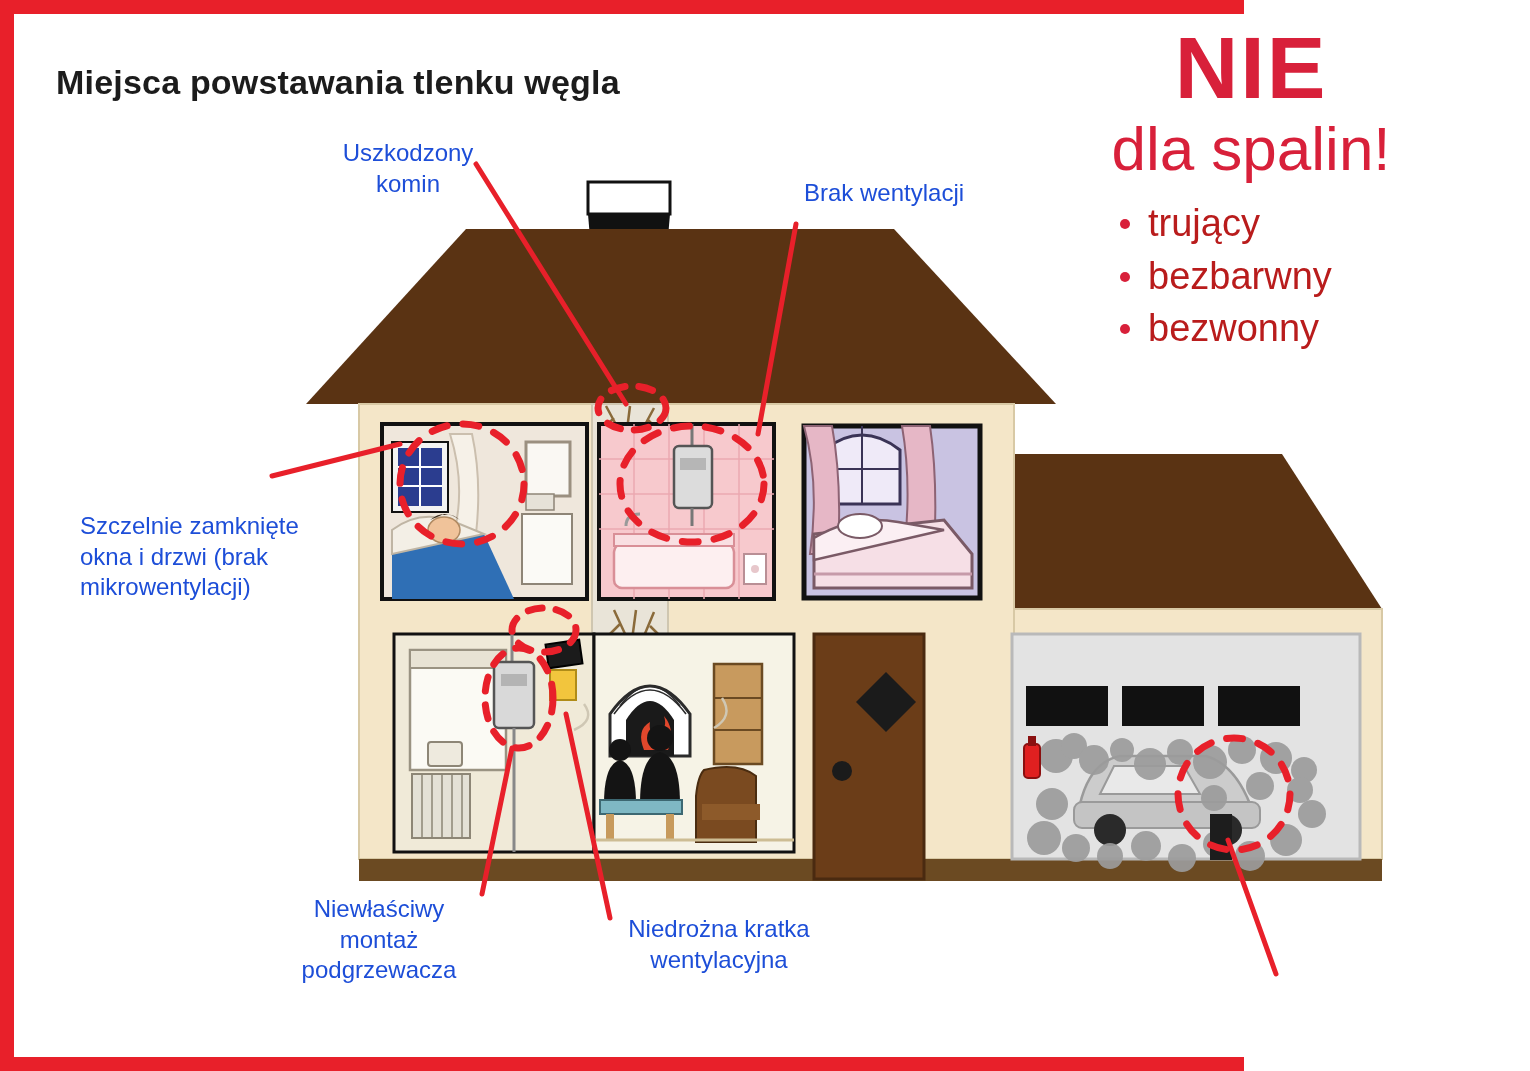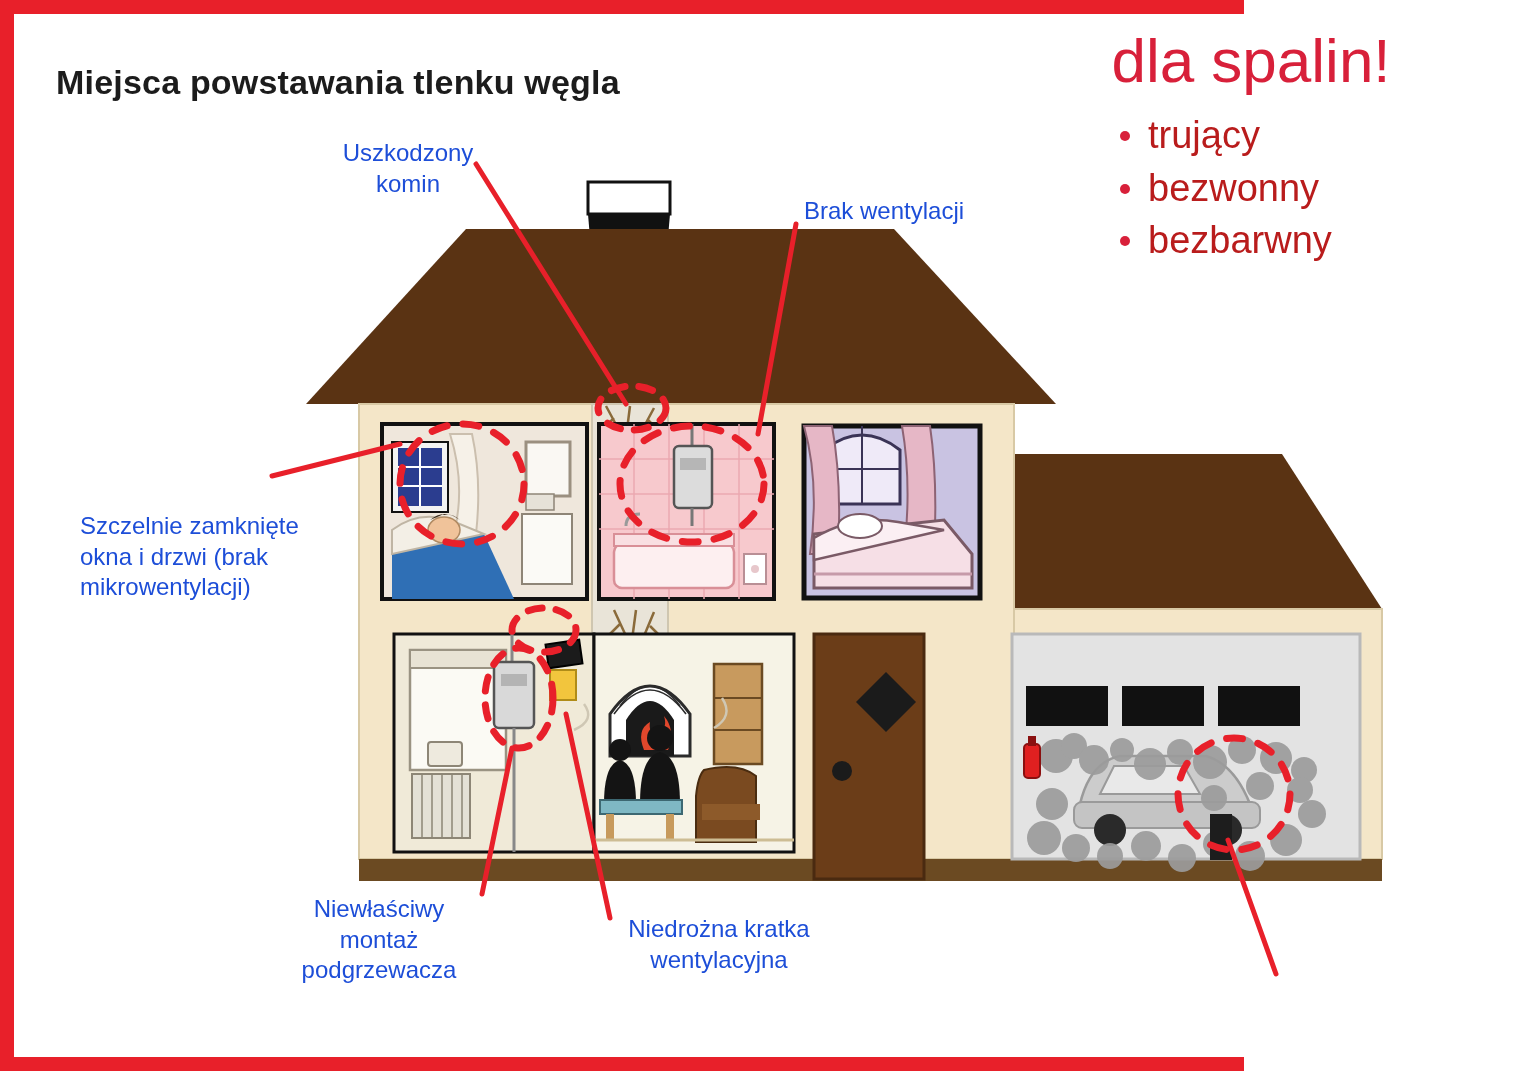"NIE" div { html: none -> <div>NIE</div> }
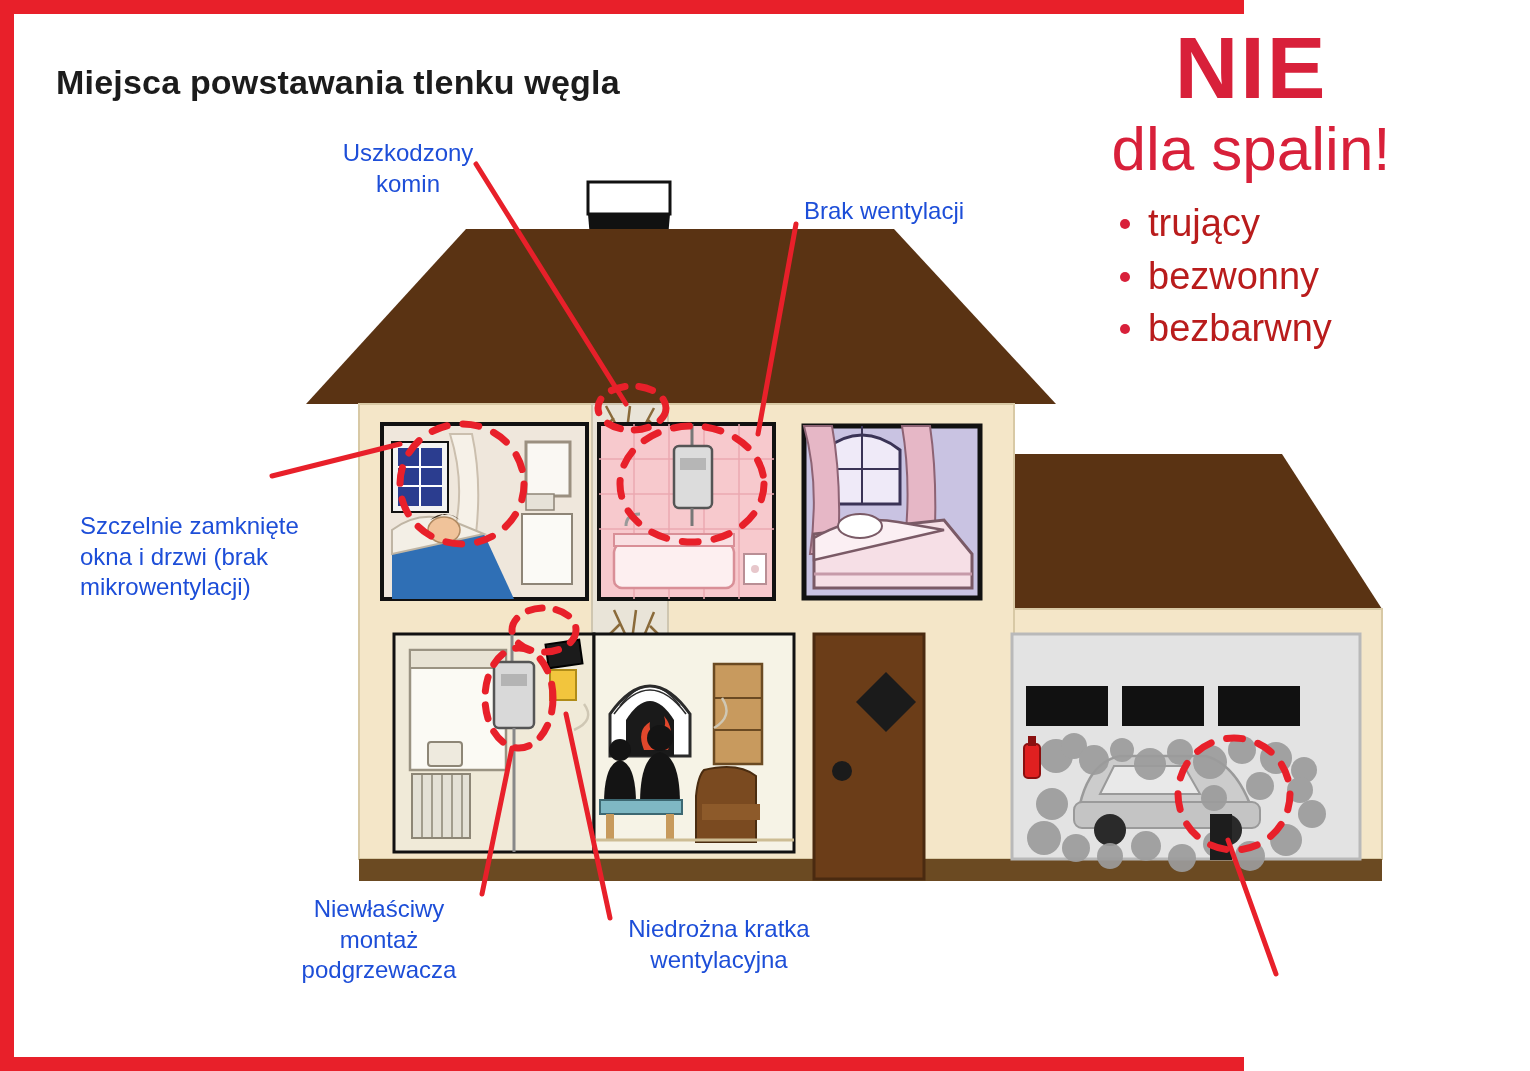"Brak wentylacji" #lbl-vent { top: 182px -> 164px }
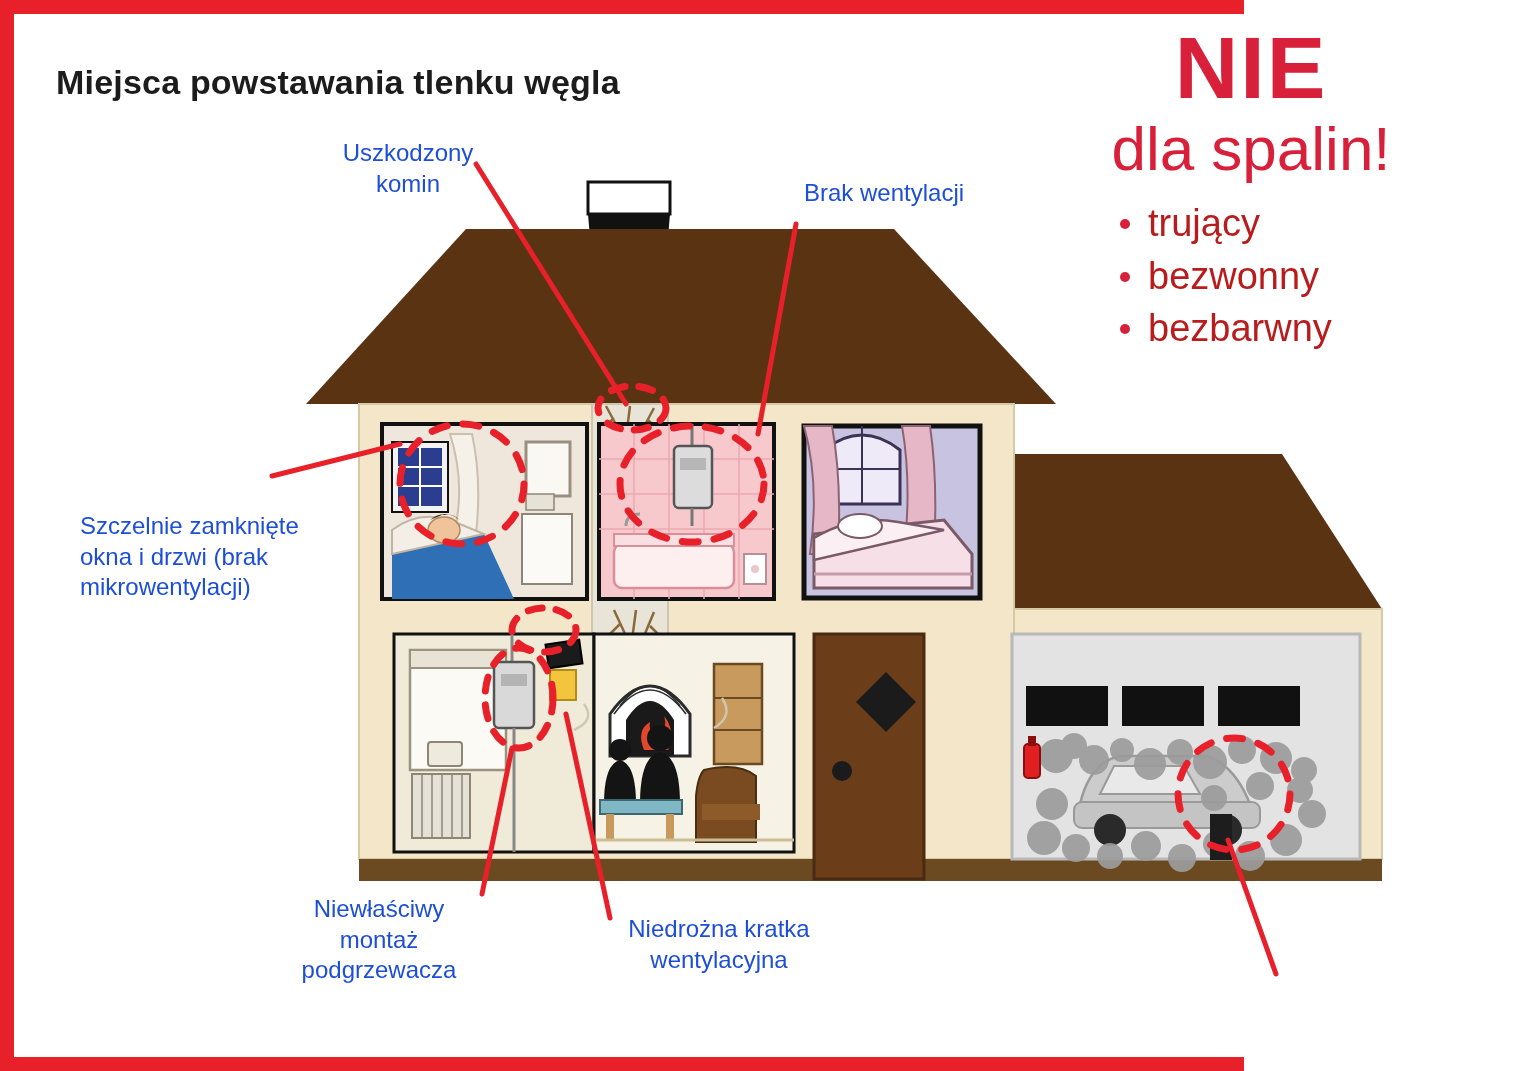"bezwonny" li { order: before "bezbarwny" -> after "bezbarwny" }
